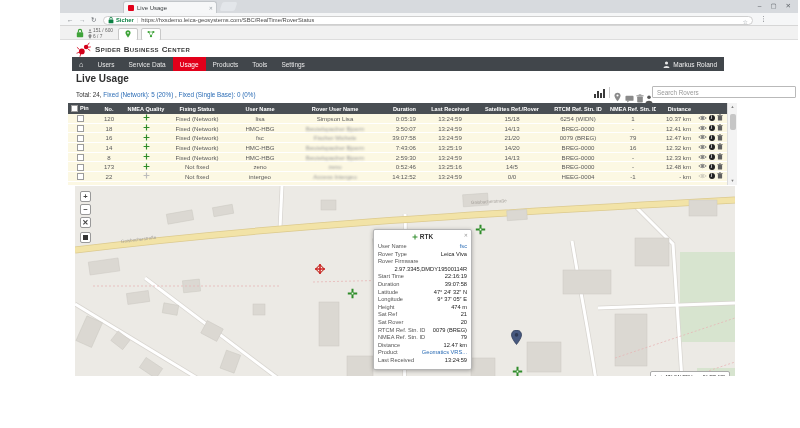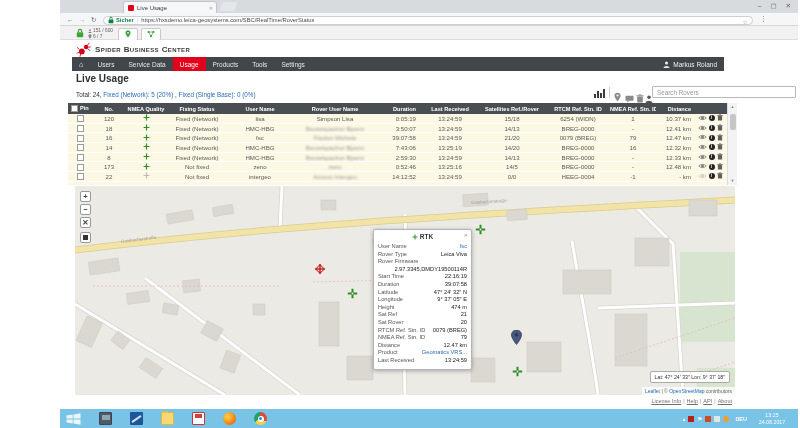"Spider Business Center" .screen { height: 428px -> 376px }
